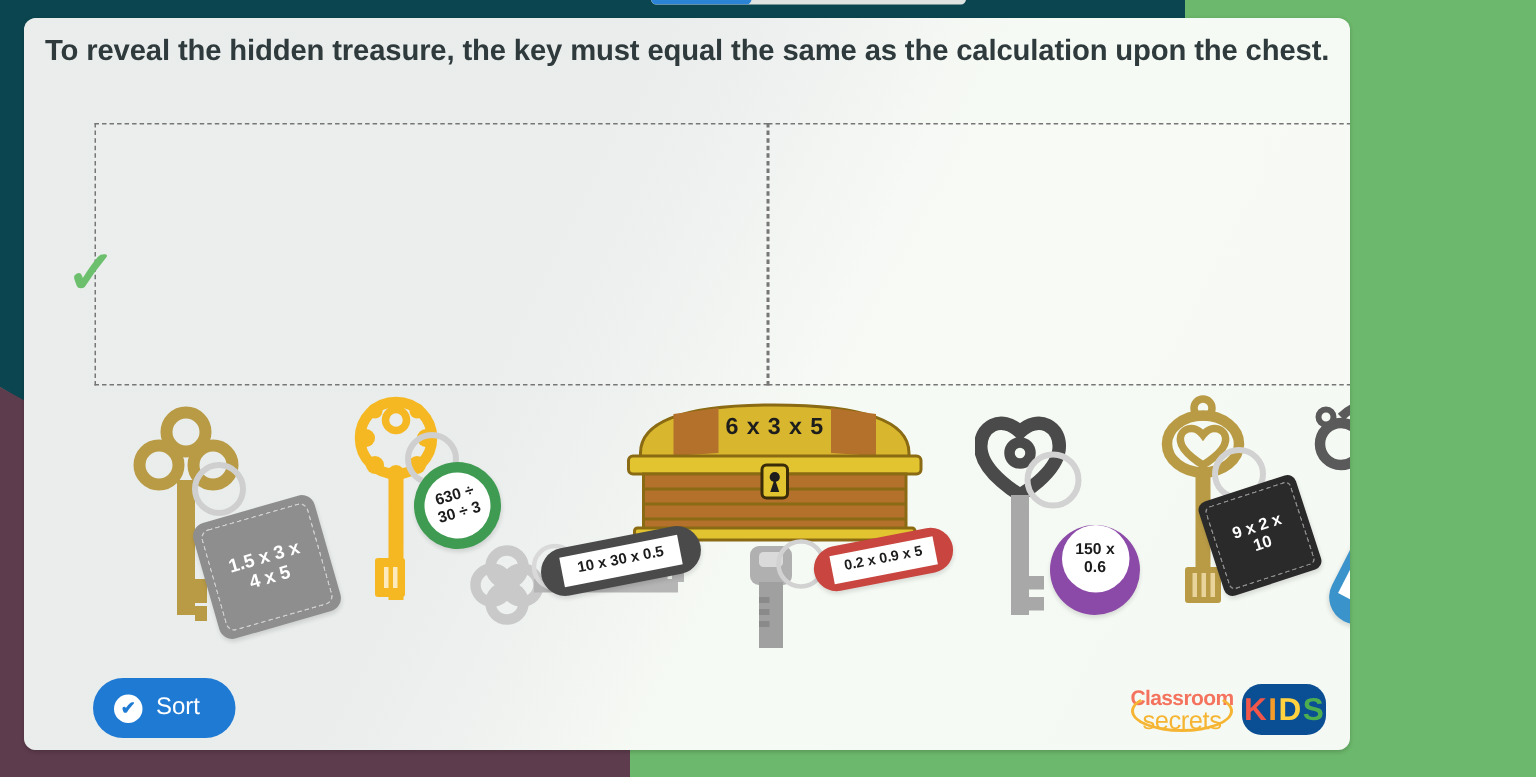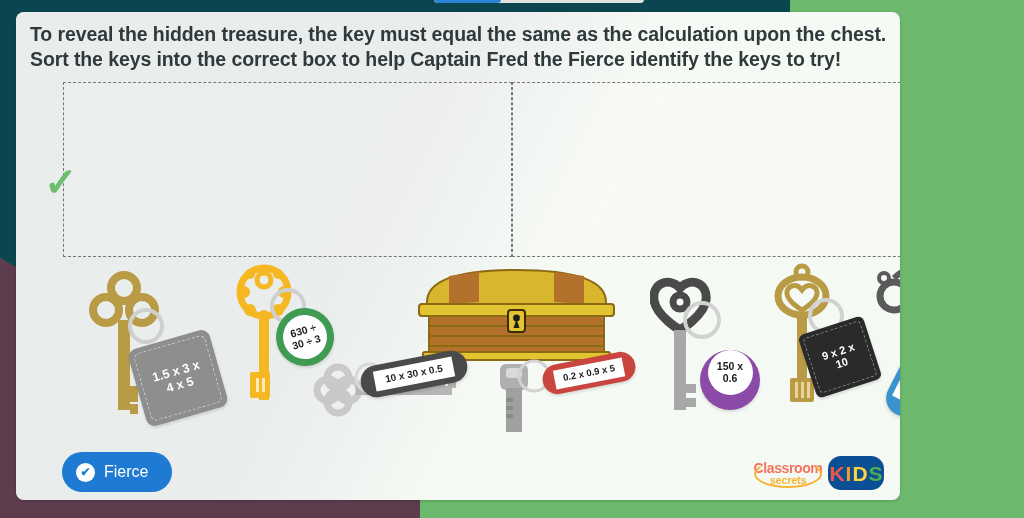"Sort the keys into the" span.line { html: <span>Sort the keys into the correct box to help Captain Fred the Fierce identify the keys to try!</span> -> none }
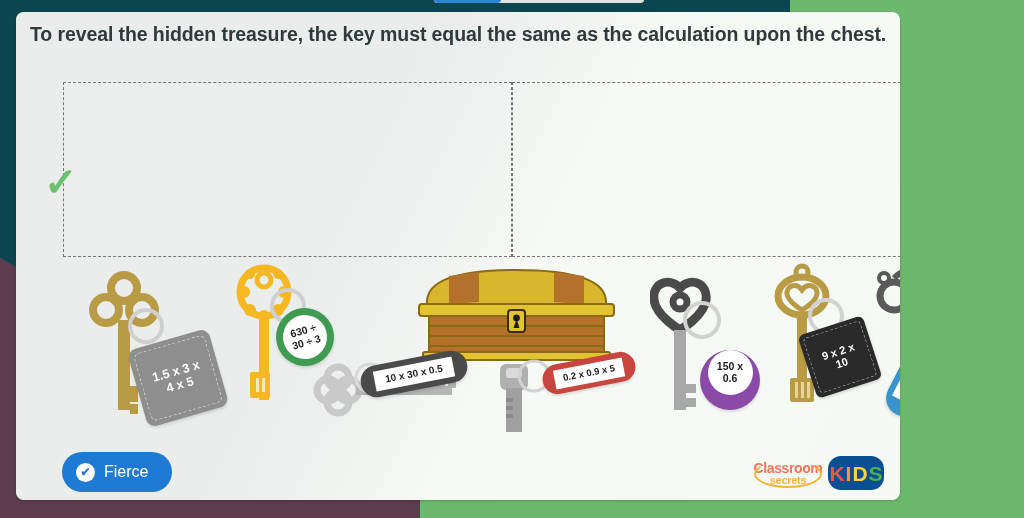"6 x 3 x 5" div.chest-label { html: none -> <div>6 x 3 x 5</div> }
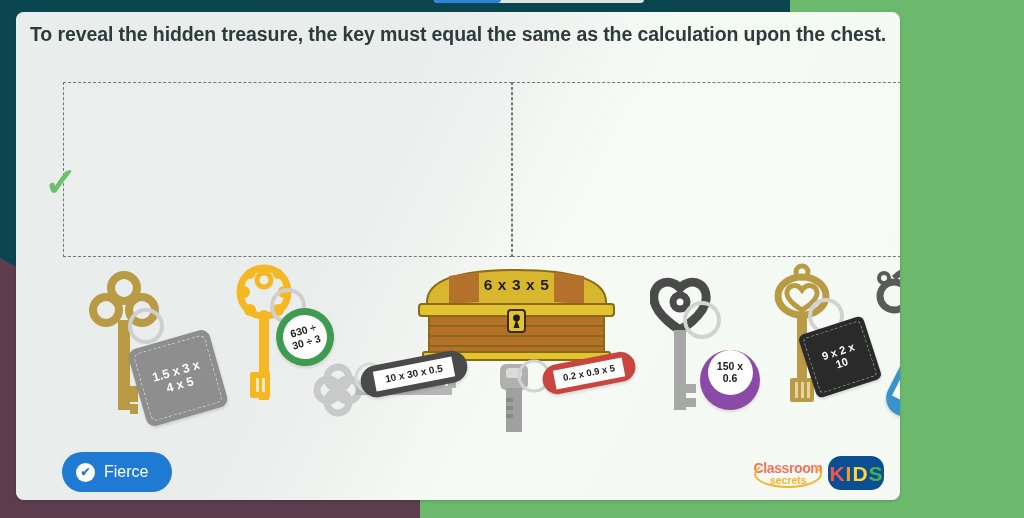"Fierce" span { text: Fierce -> Sort }
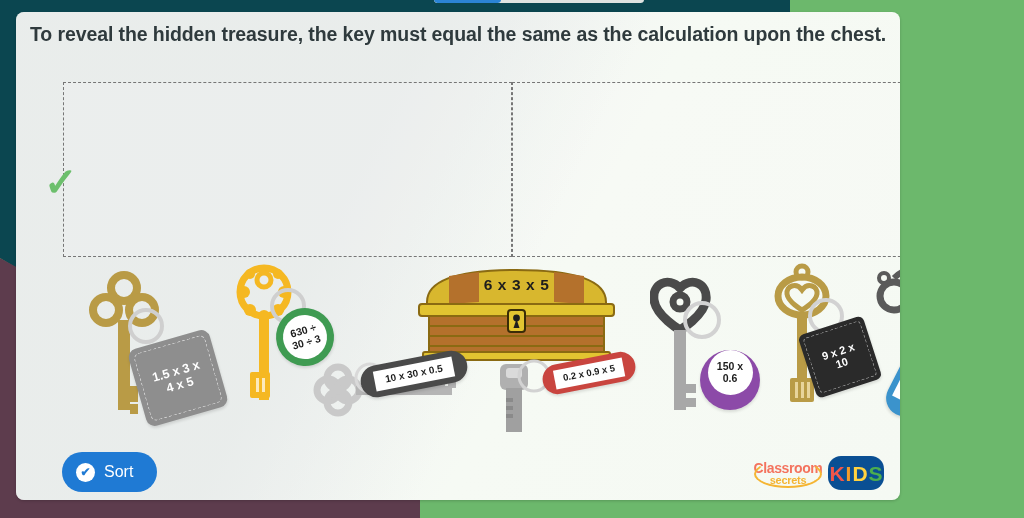"secrets" #cs-logo .cs-bottom { font-size: 11px -> 17px; font-weight: bold -> normal }
